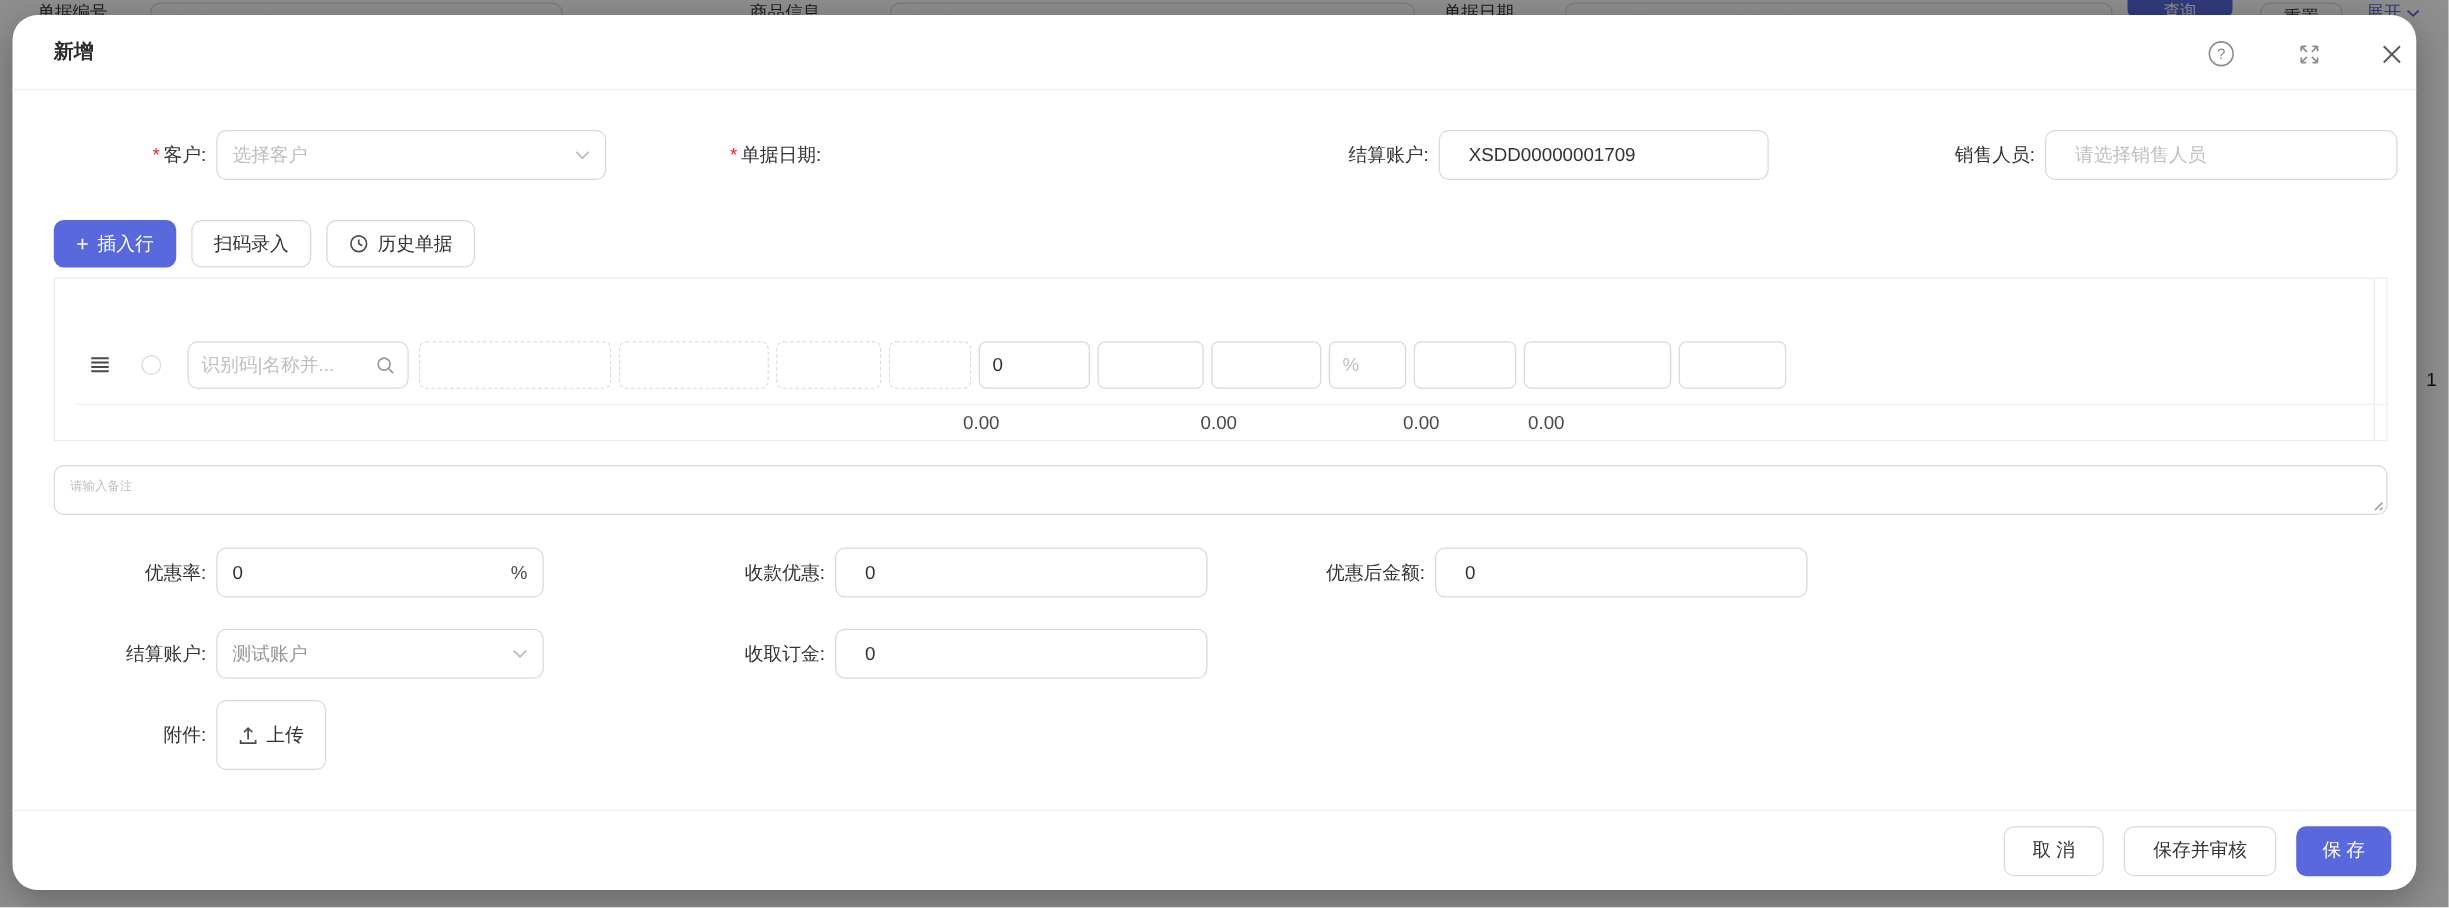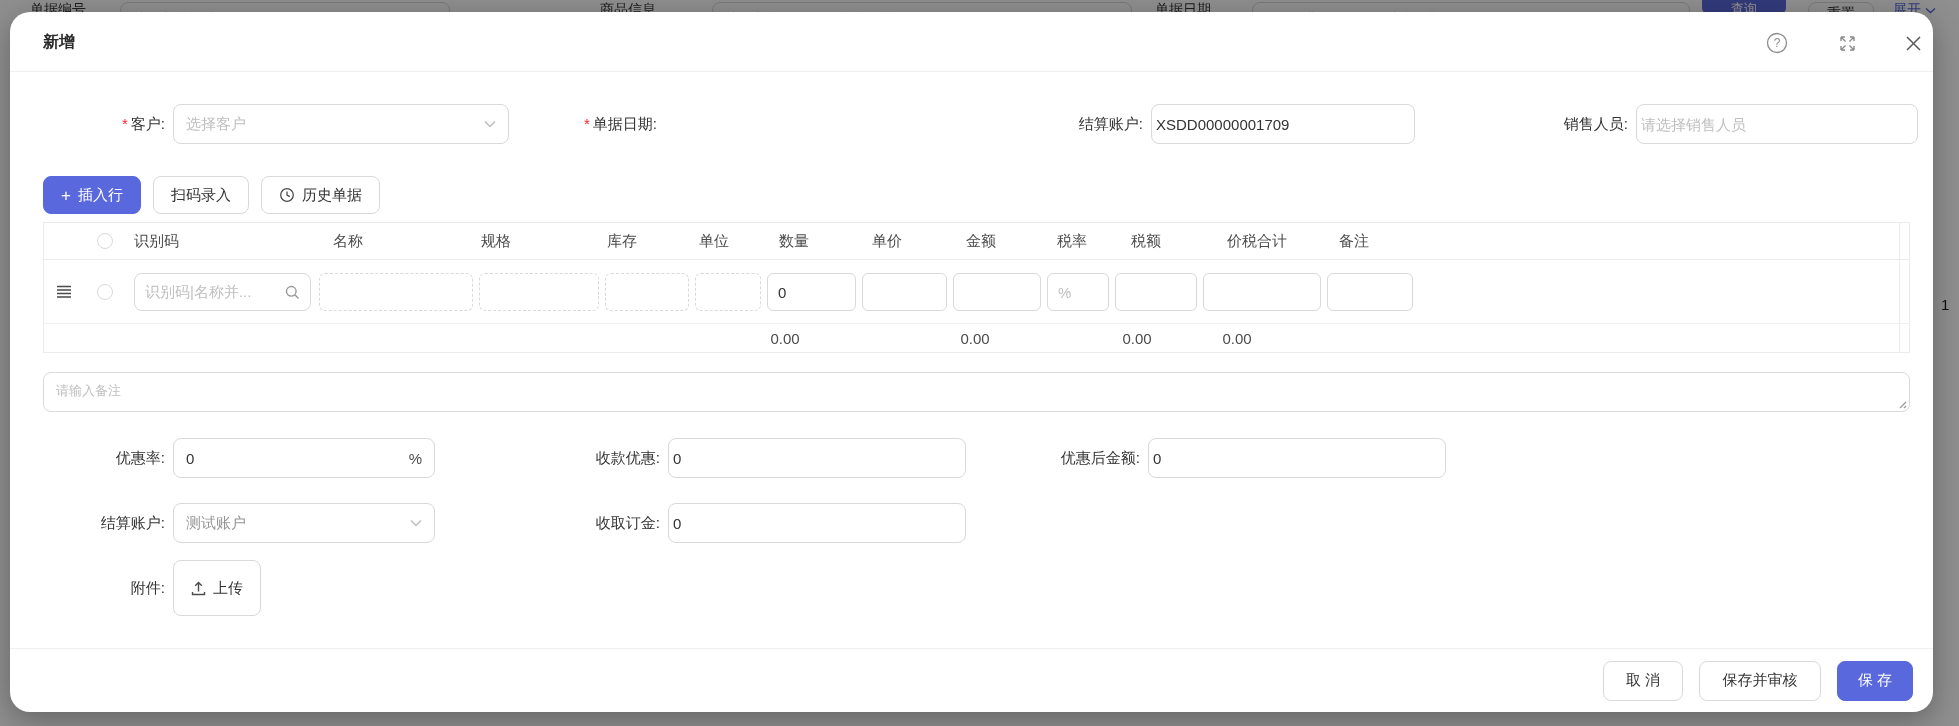"选择客户" div.ctl { width: 336px -> 312px }
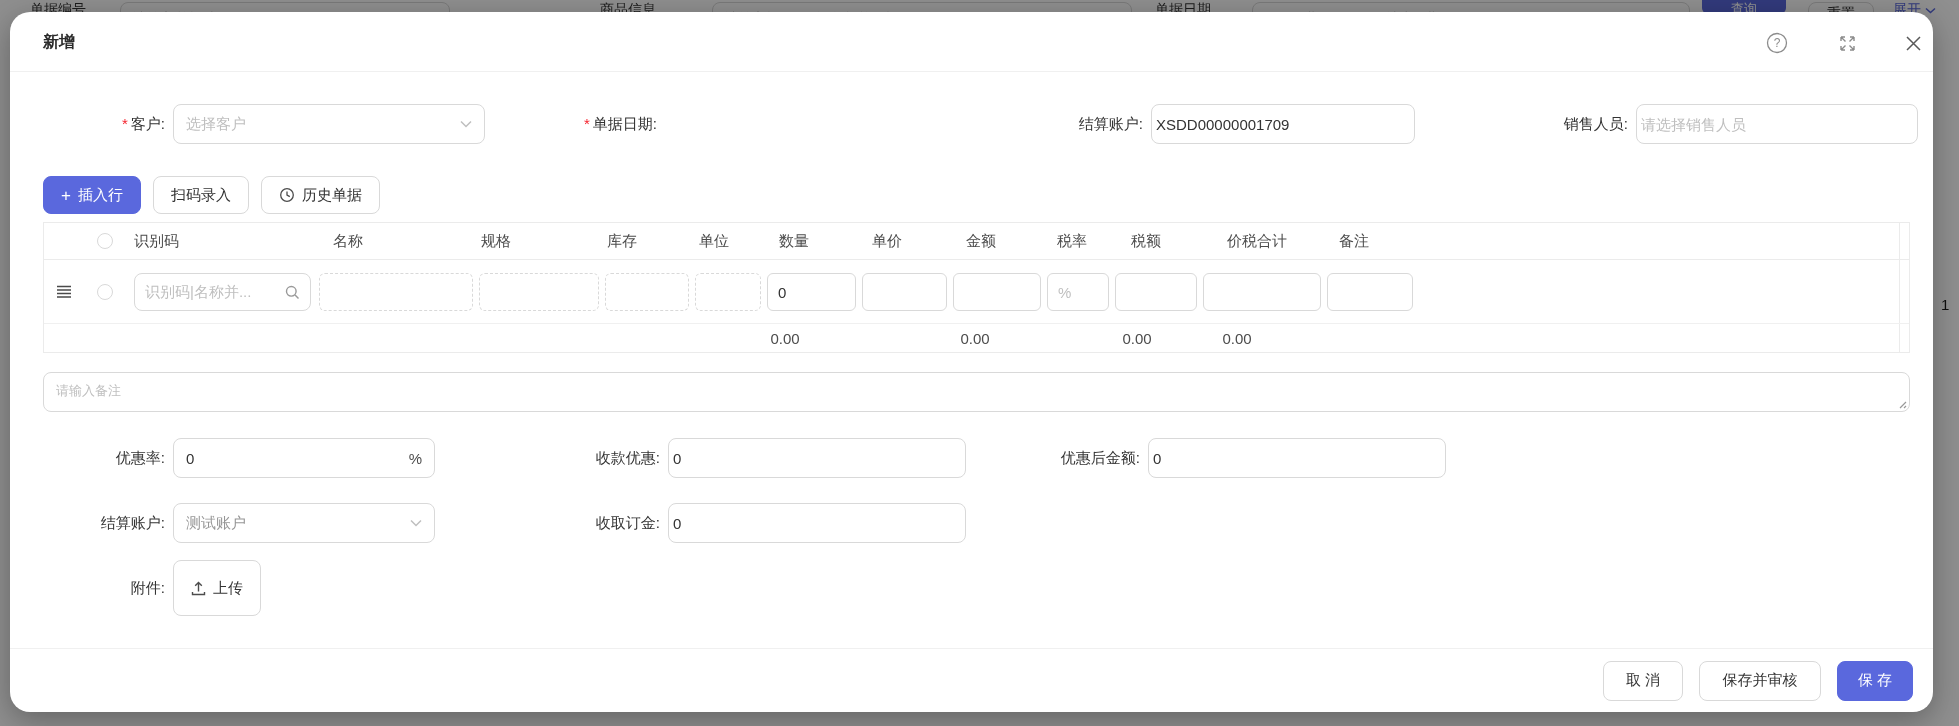"XSDD00000001709" input.txt { padding: 0 4px -> 0 23px }
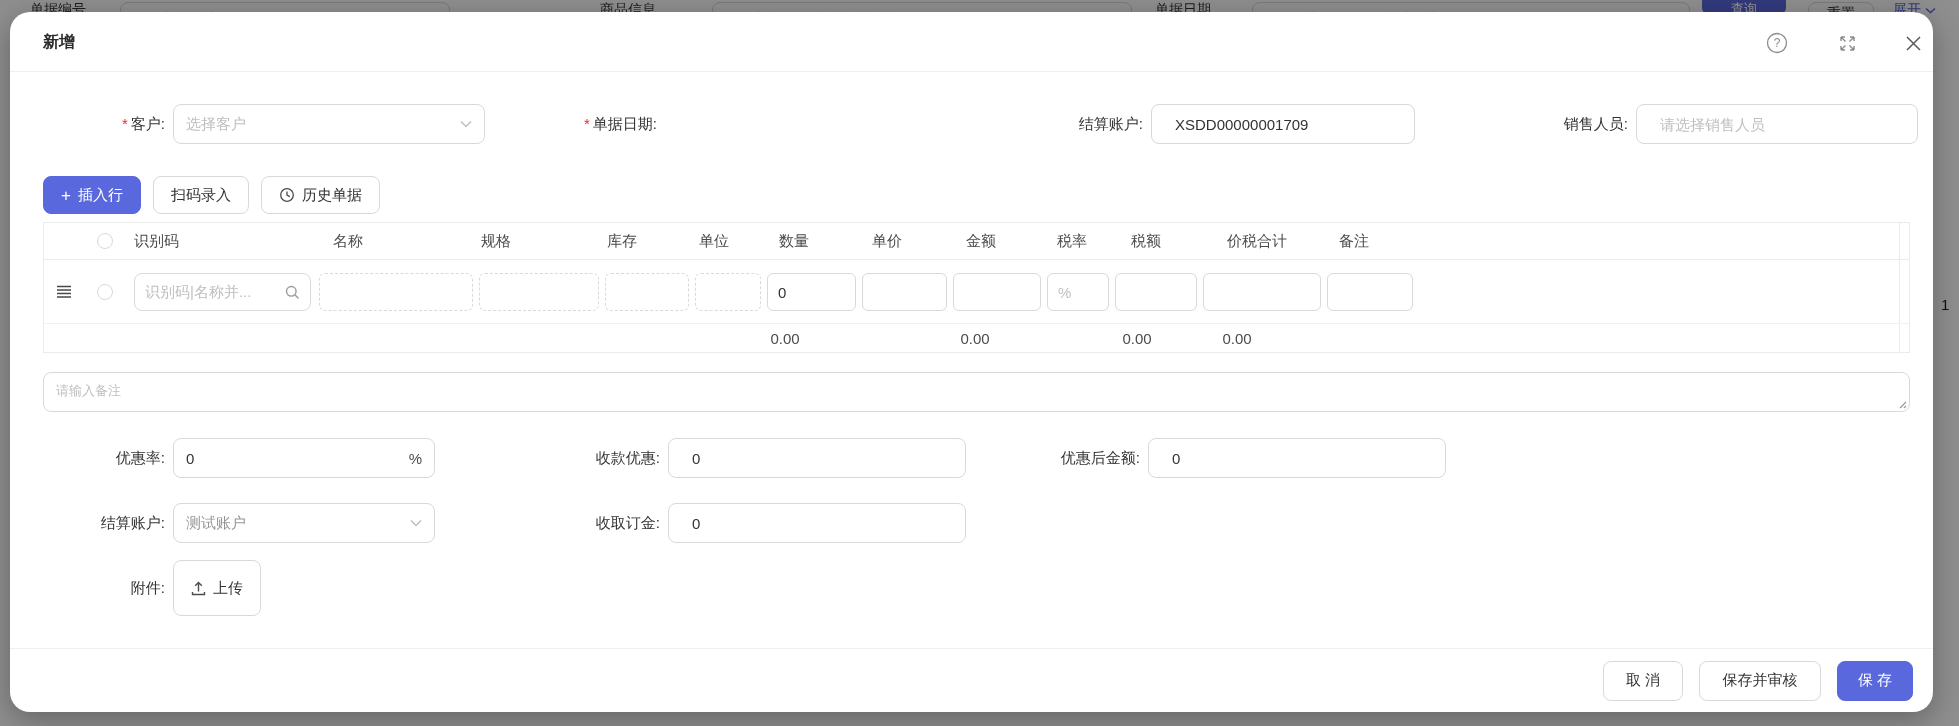"识别码" div.g-head { html: <div> <span></span> <span>识别码</span> <span>名称</span> <span>规格</span> <span>库存</span> <span>单位</span> <span>数量</span> <span>单价</span> <span>金额</span> <span>税率</span> <span>税额</span> <span>价税合计</span> <span>备注</span> </div> -> none }
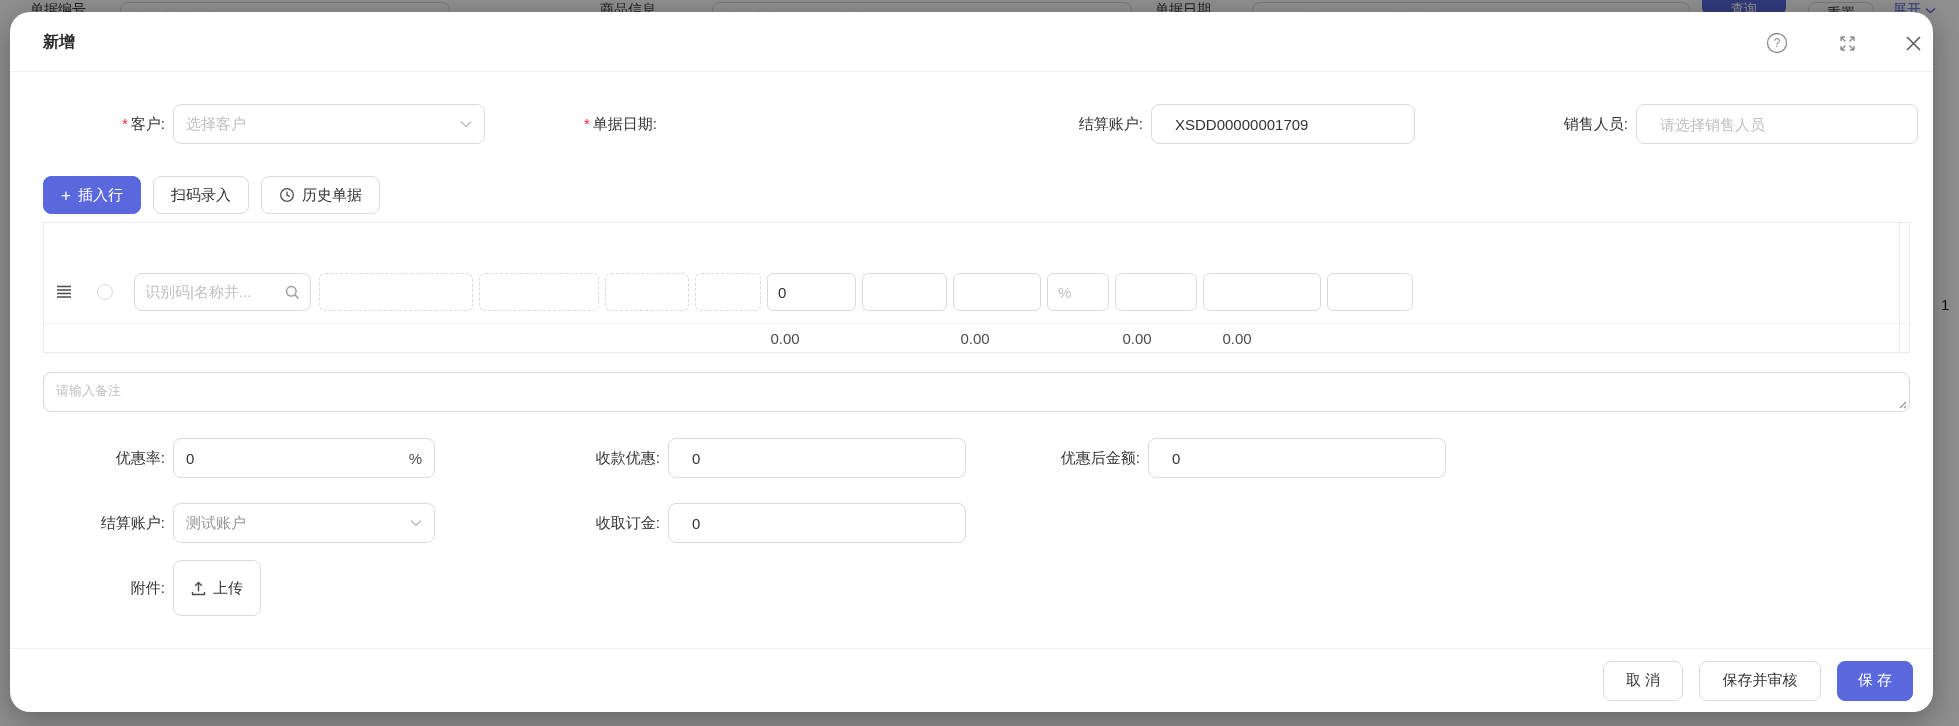"识别码|名称并..." .g-row { left: 0 -> 16px }
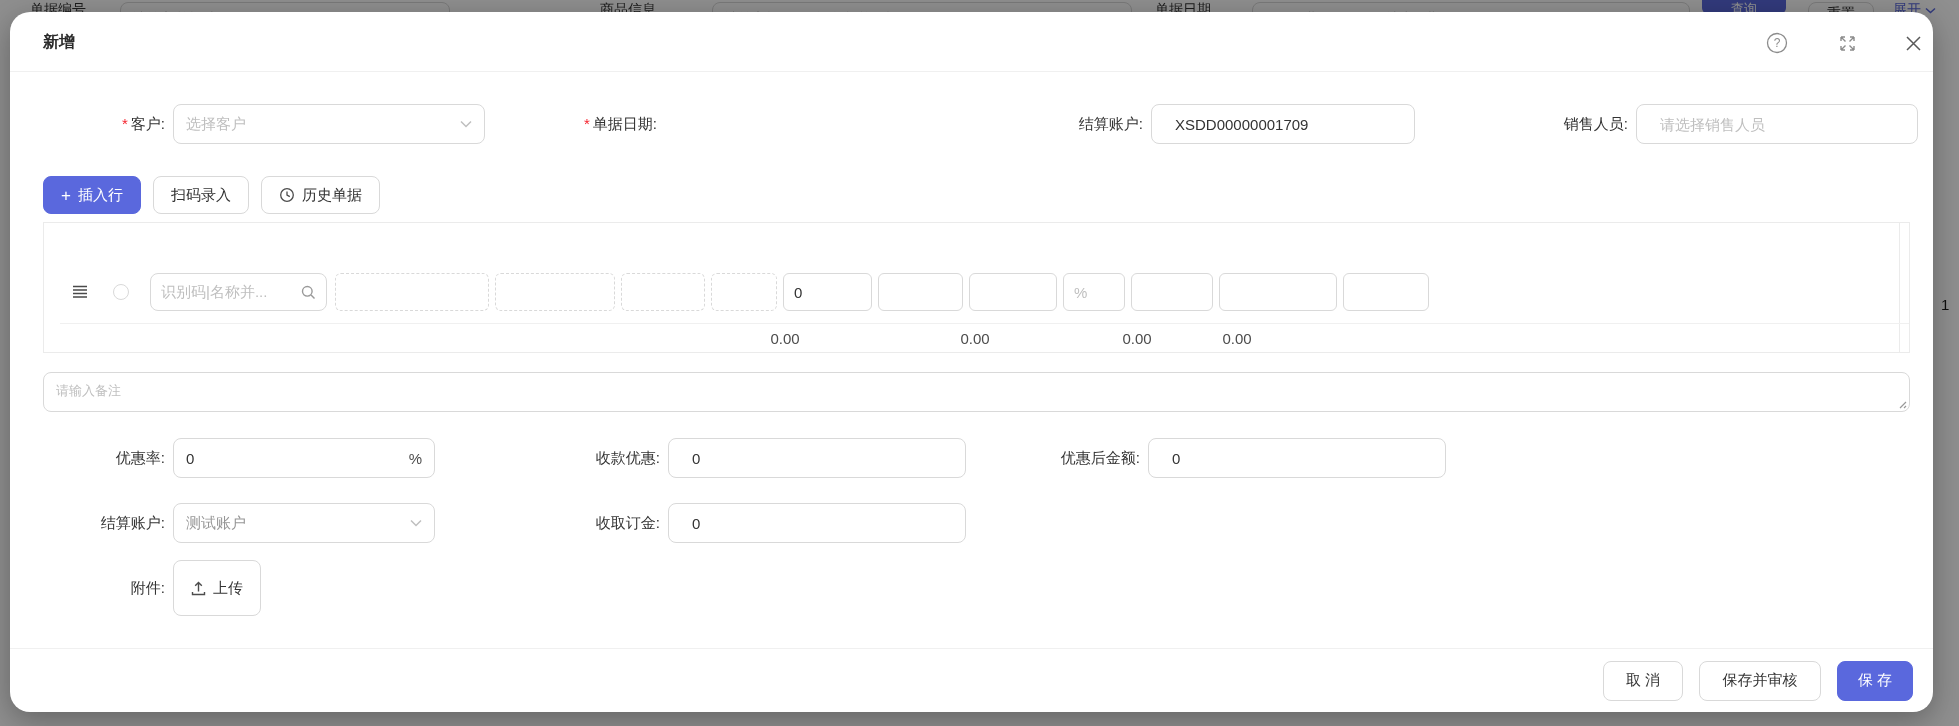"请输入备注" textarea.remark { font-size: 13px -> 10px }
